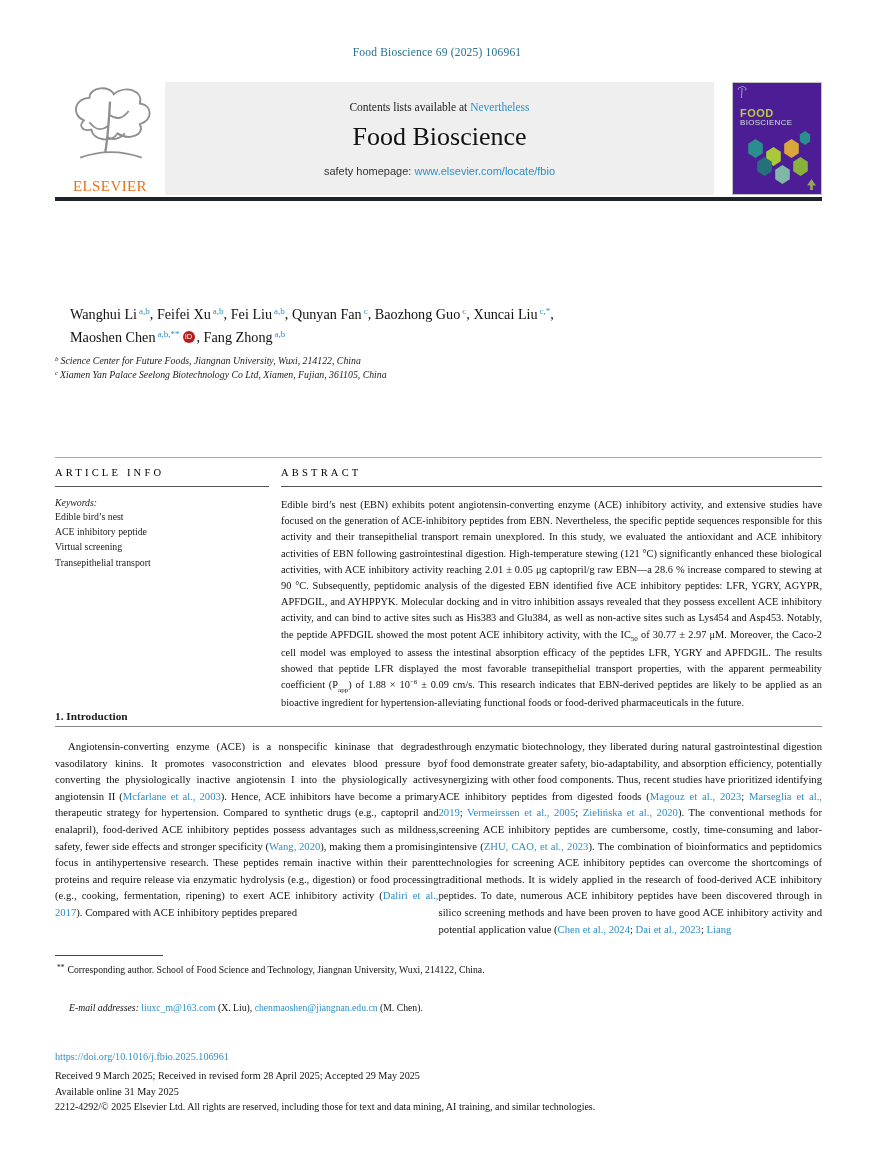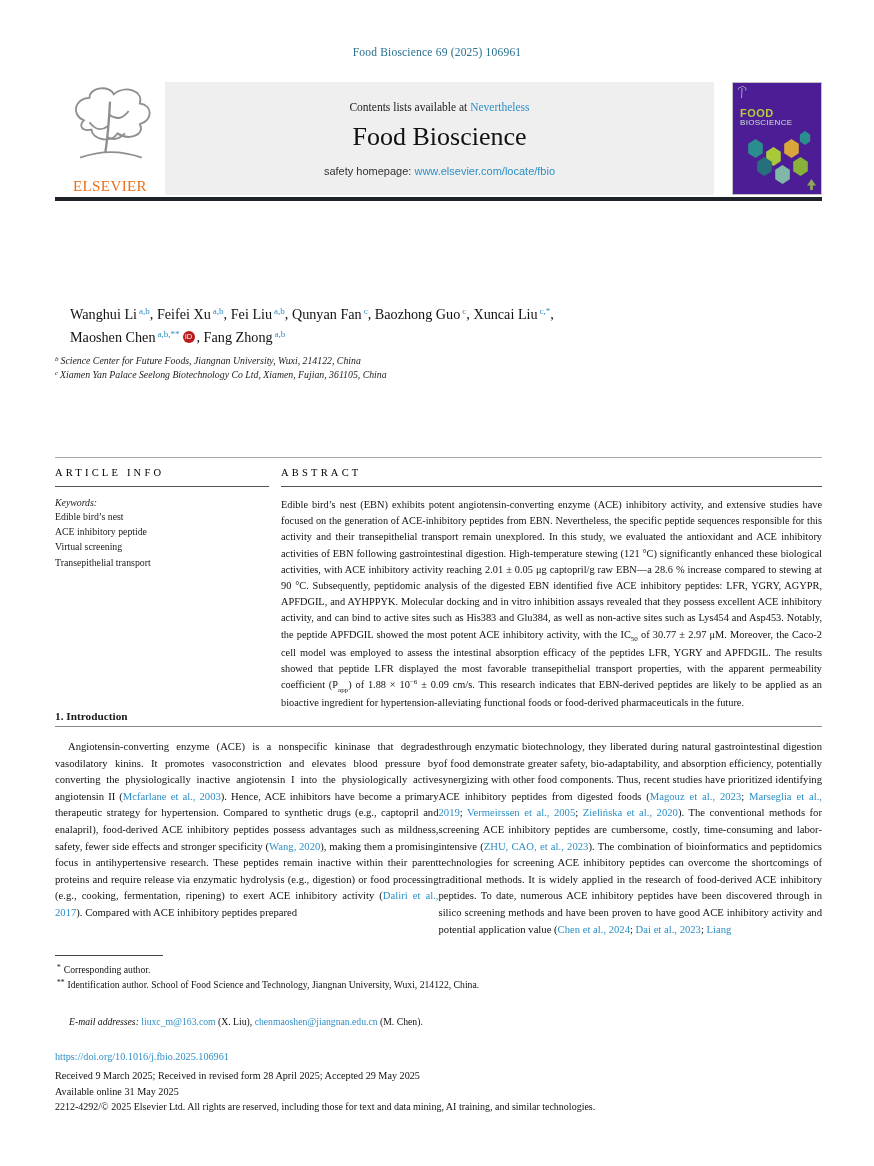"* Corresponding author." div.fn-line { html: <div><span>*</span><span>Corresponding author.</span></div> -> none }
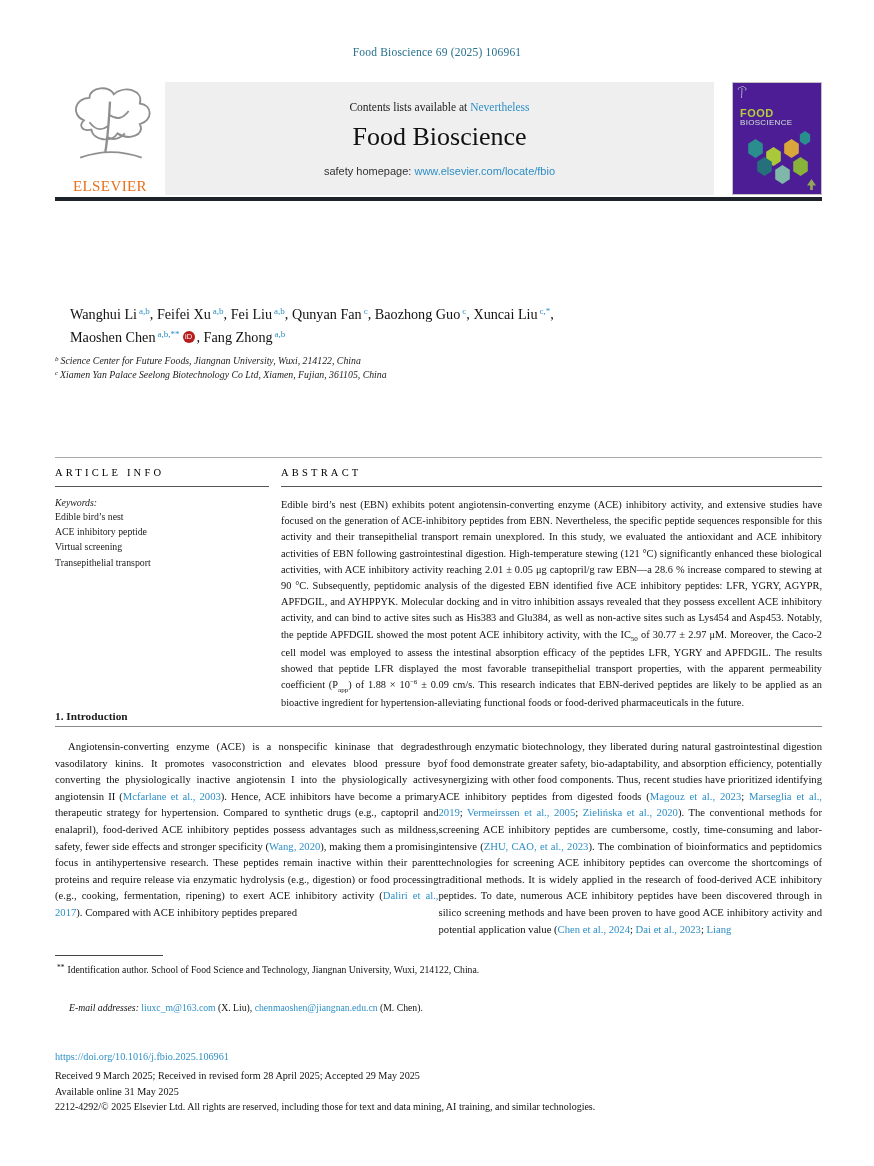"Identification author. School of Food" span { text: Identification -> Corresponding }
